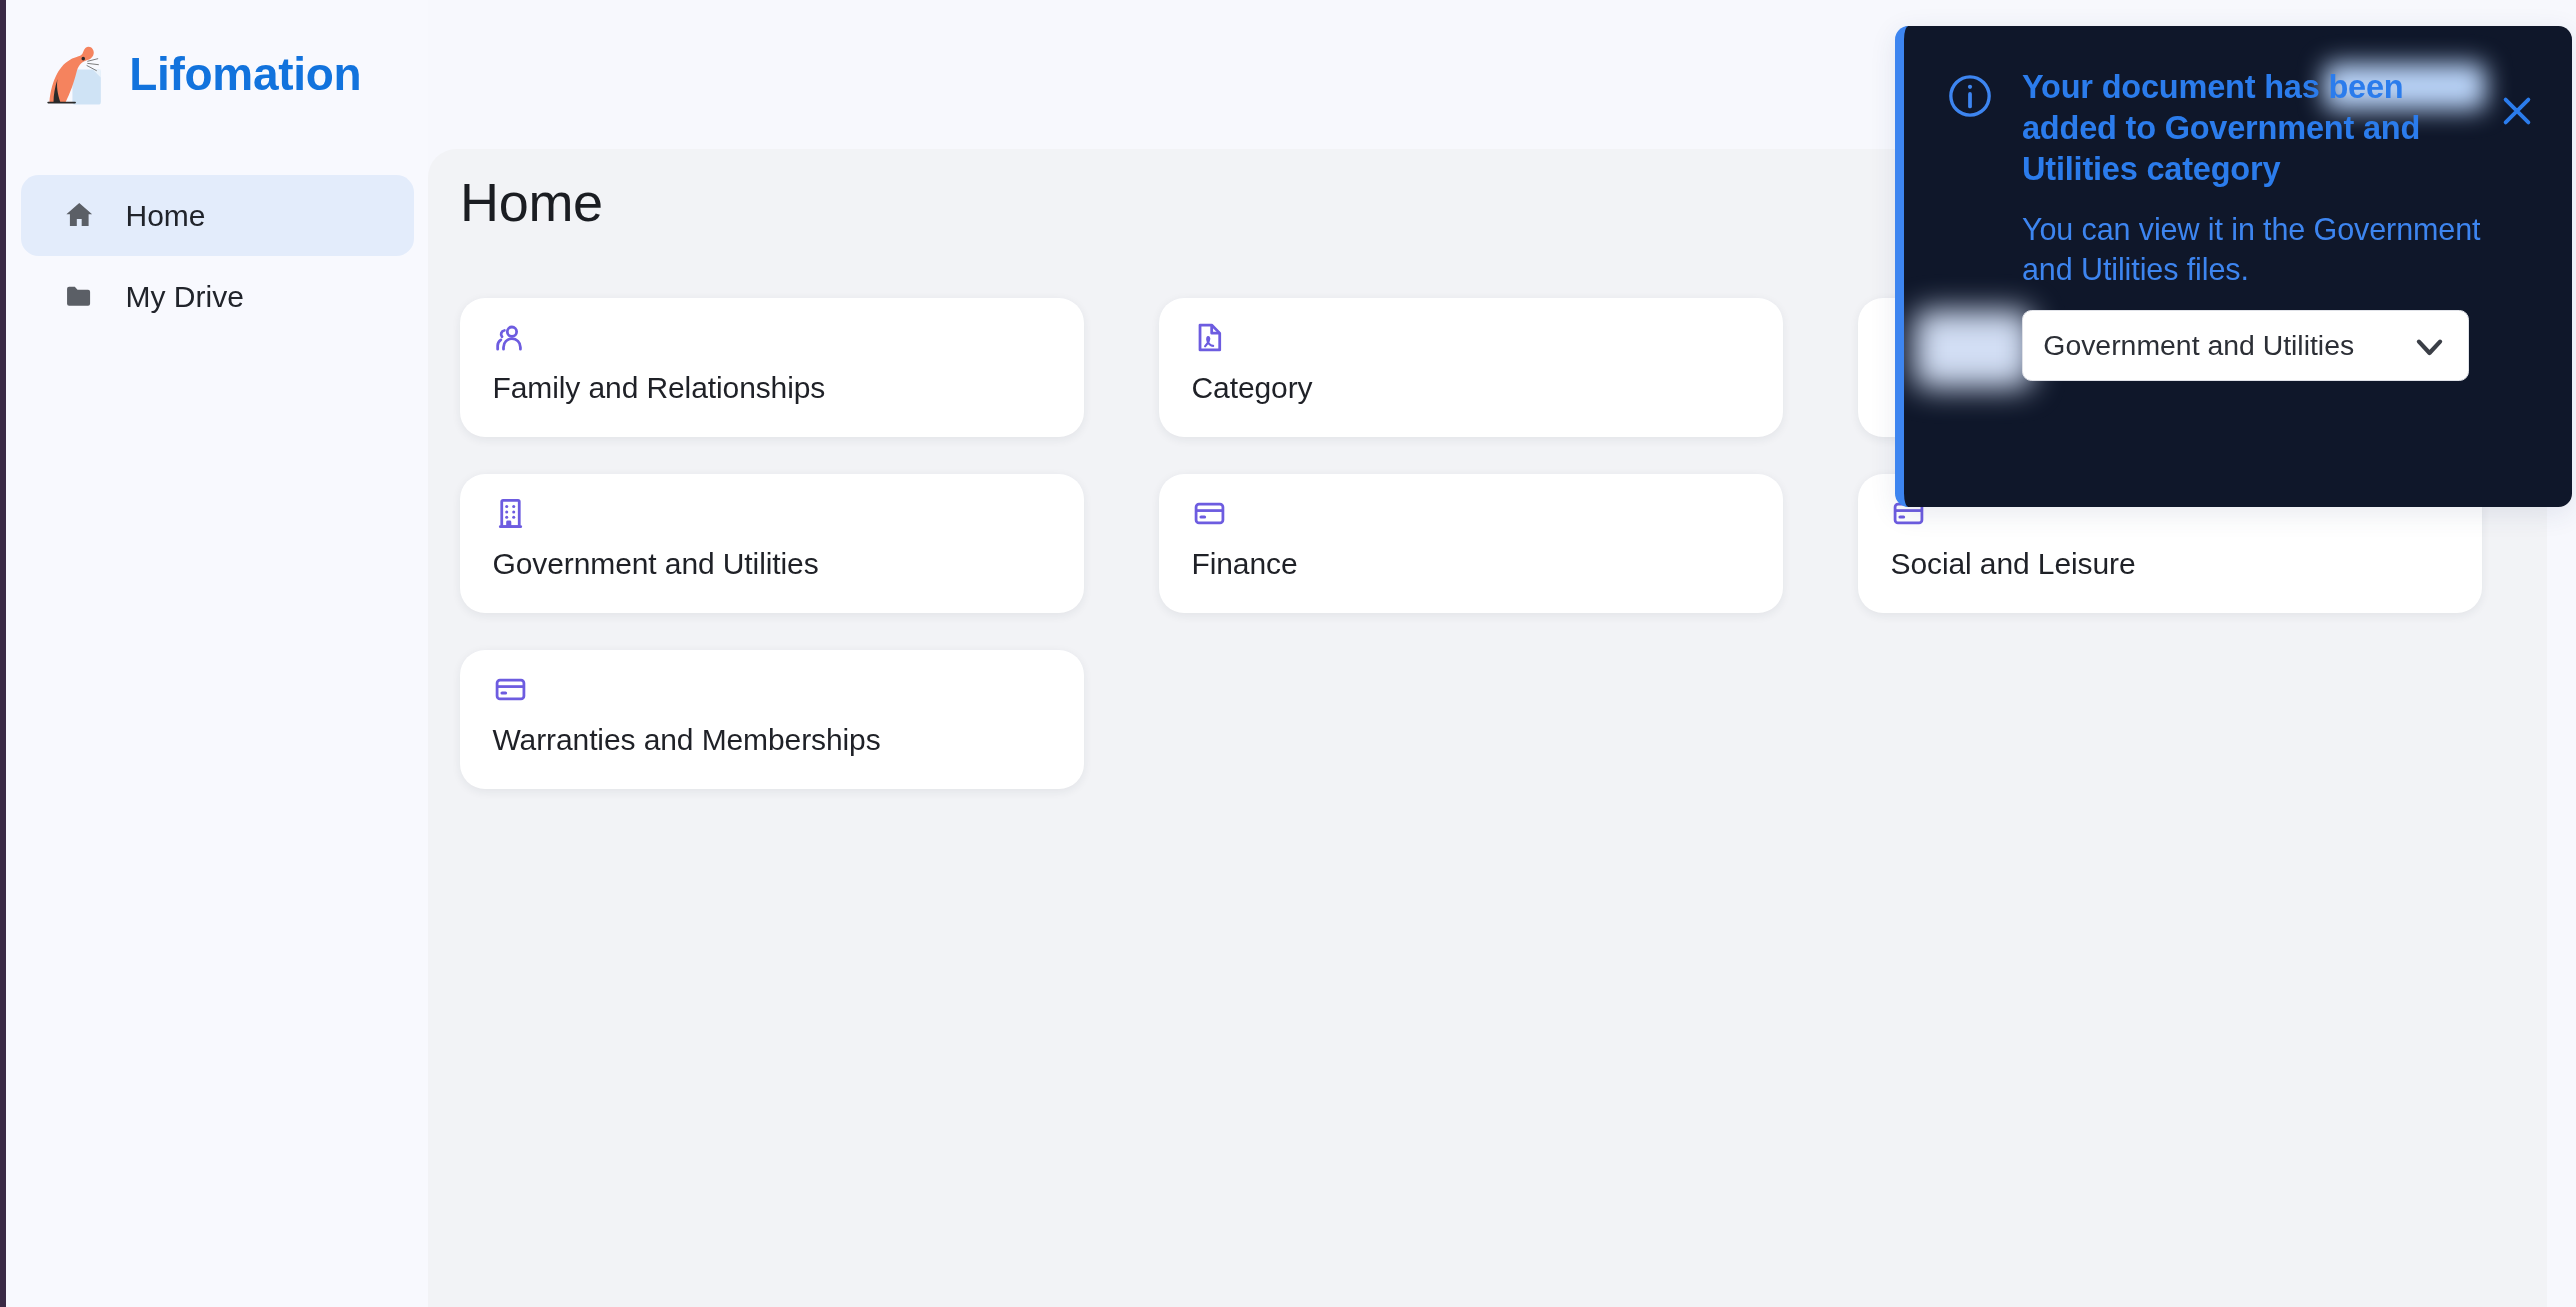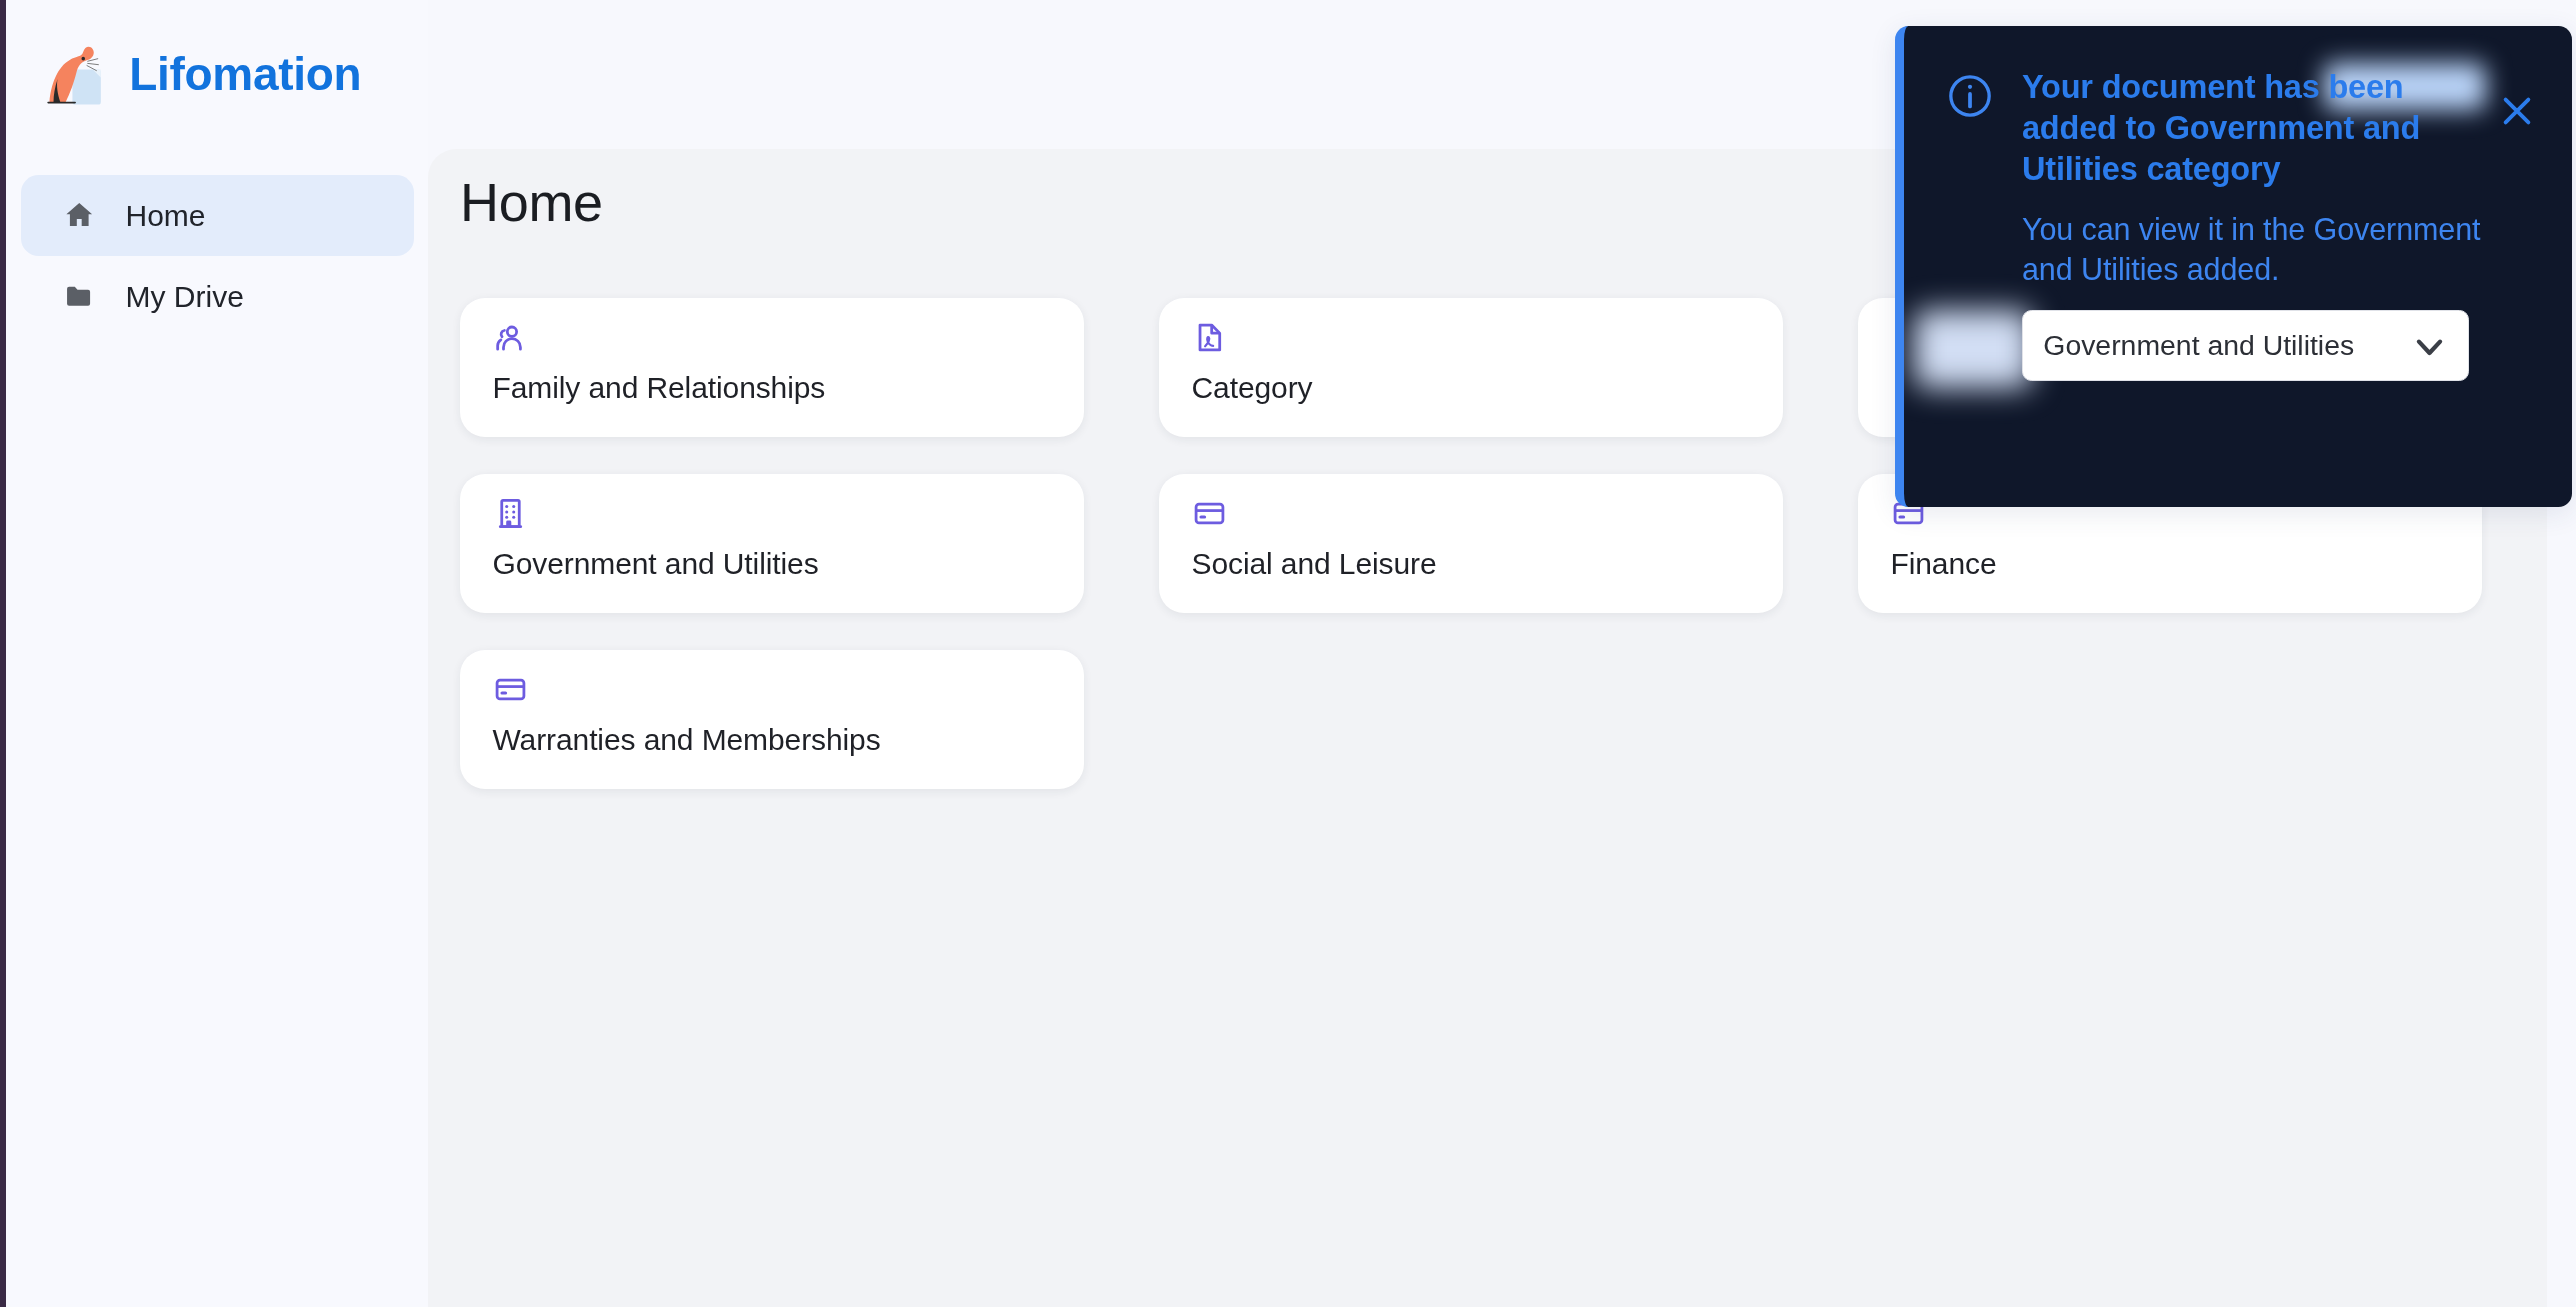"You can view it in" div.toast-msg { text: added -> files }
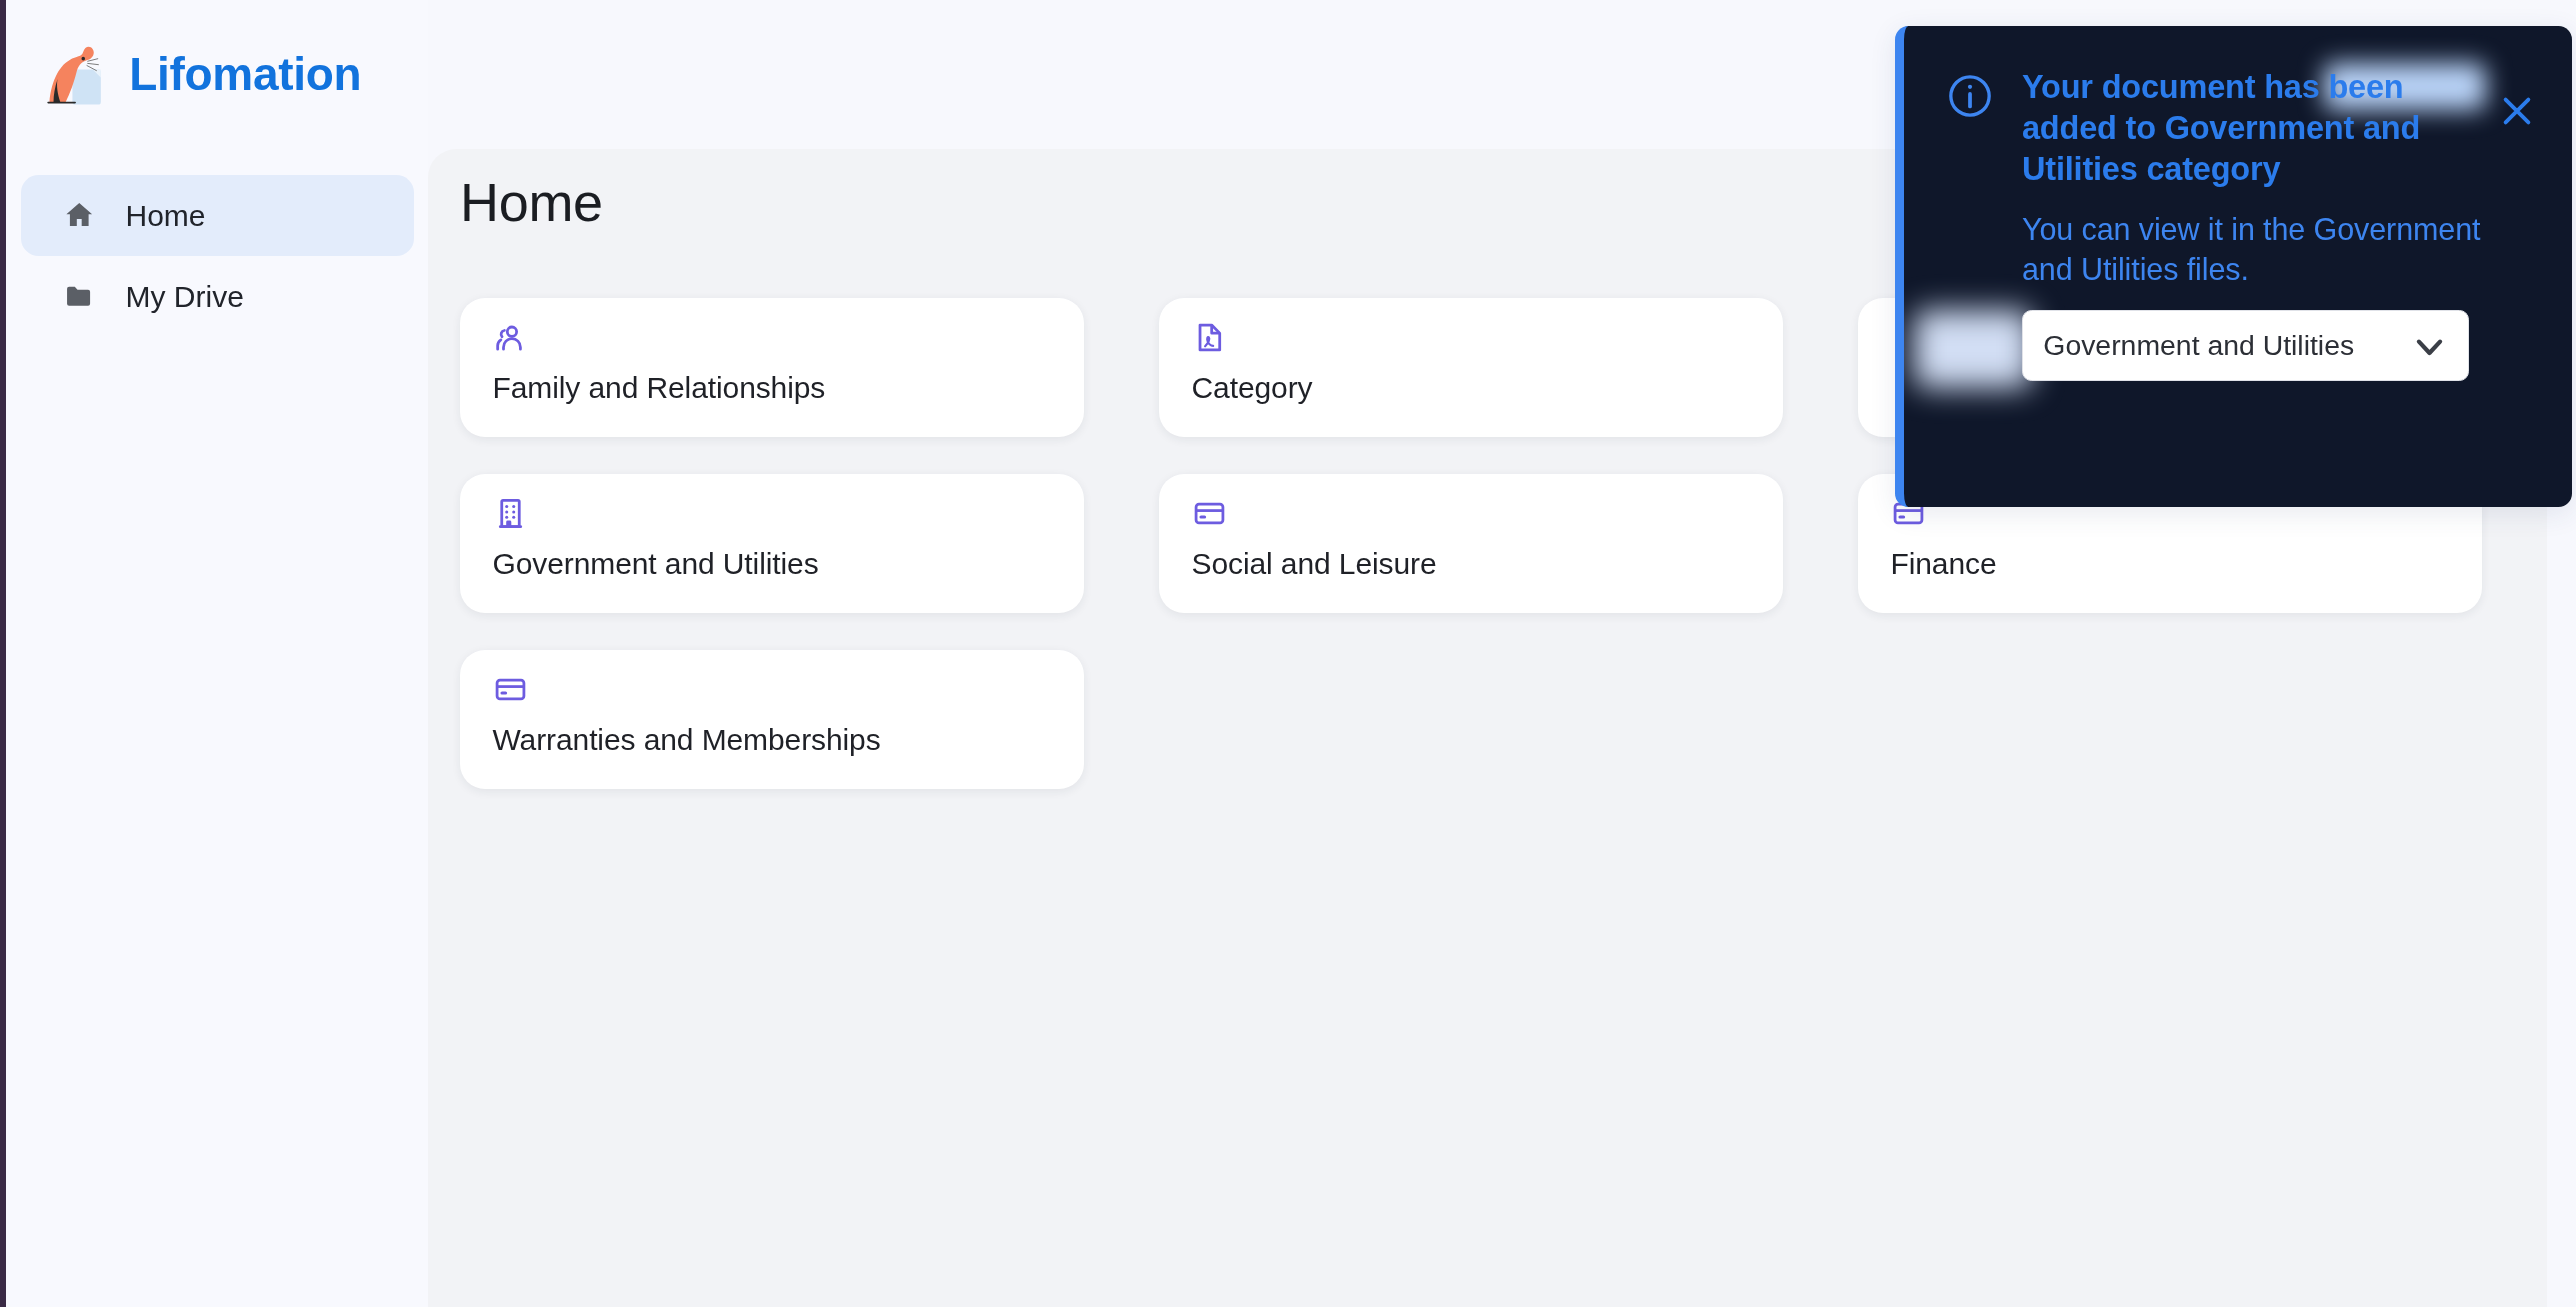"Social and Leisure" div.card { order: before "Finance" -> after "Finance" }
